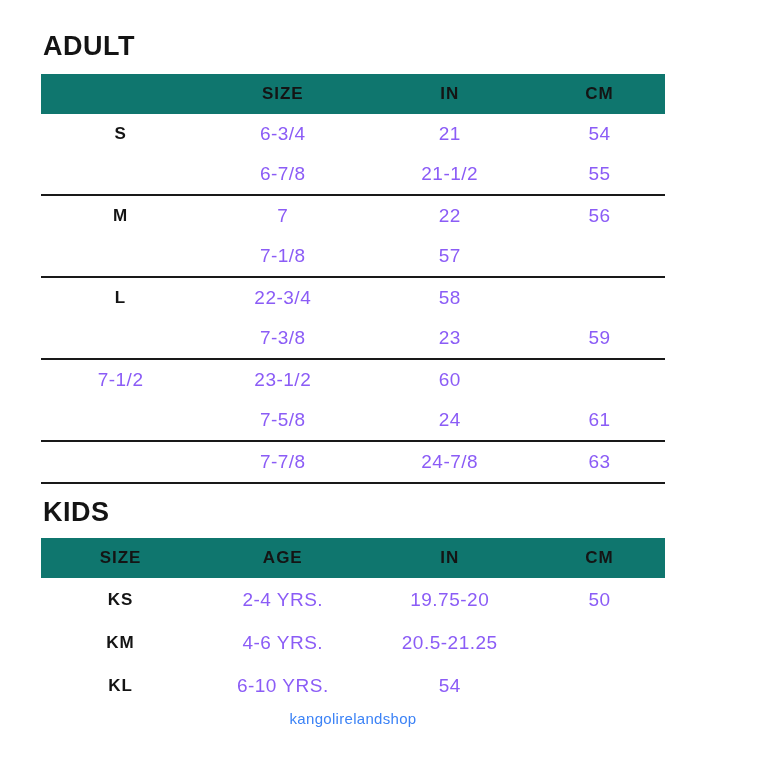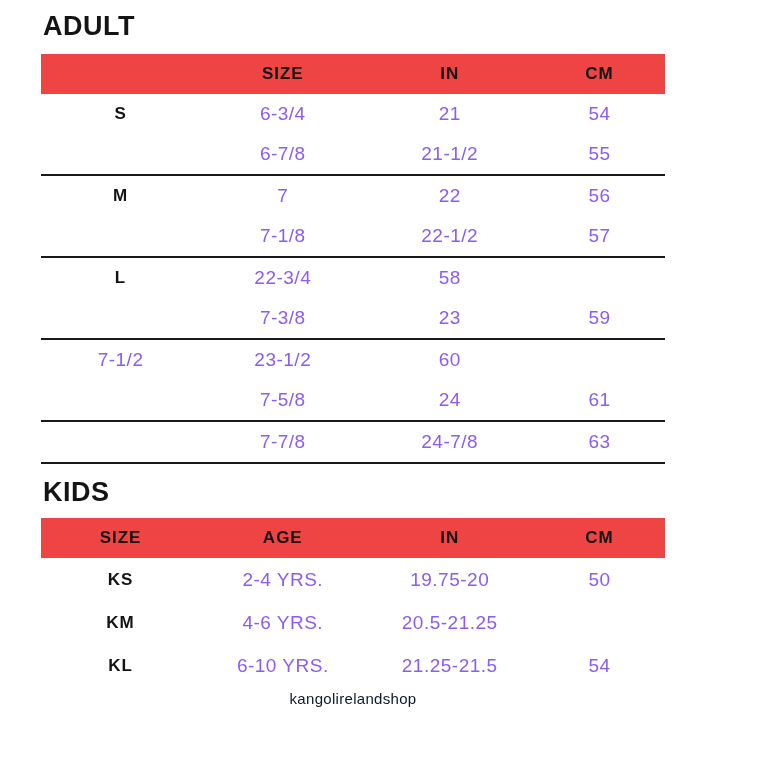"ADULT" .page { padding: 4px 41px 0 41px -> 24px 41px 0 41px }
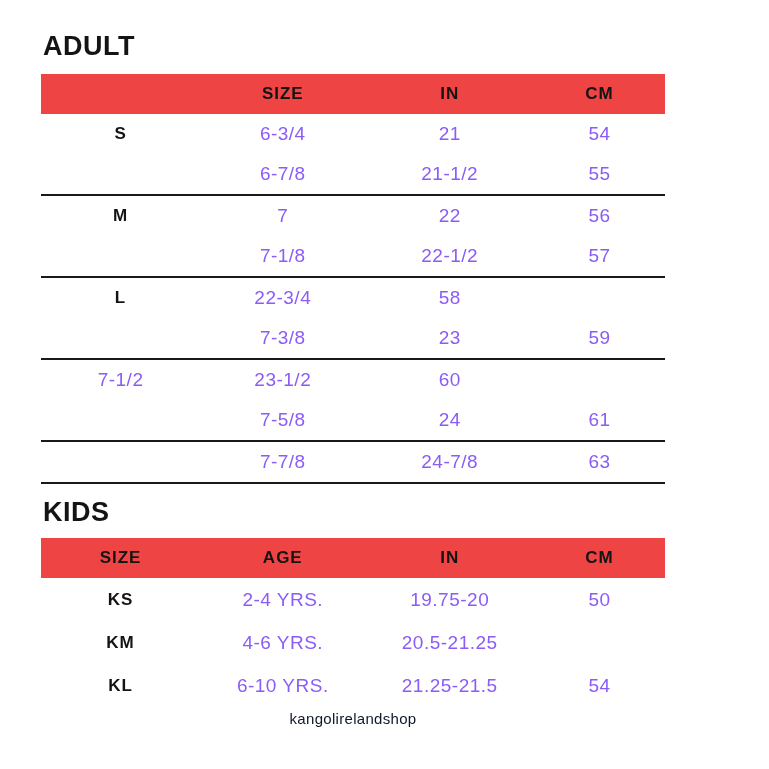"SIZE" .thead { background: #ef4444 -> #0f766e }
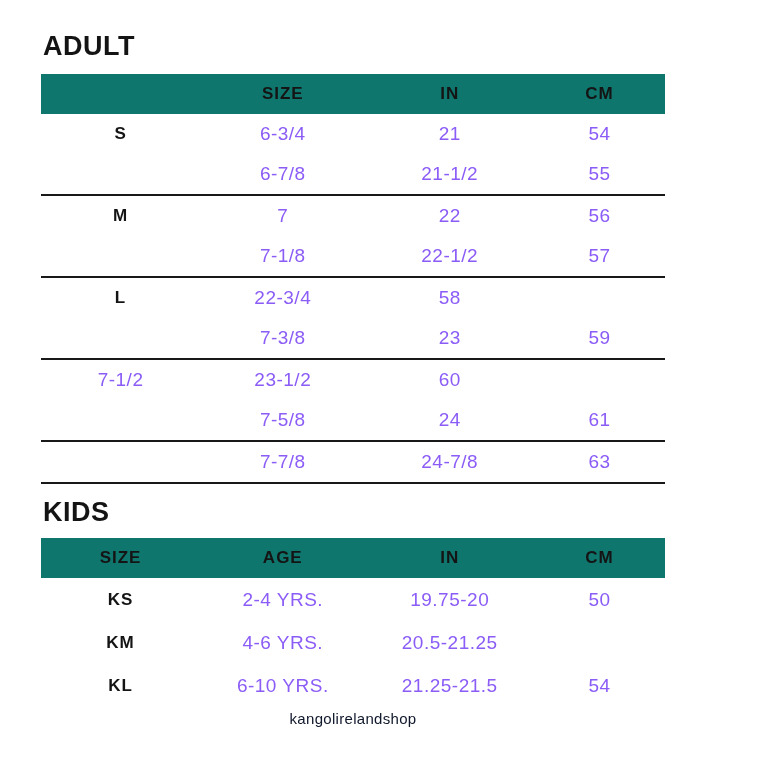"22-1/2" div.cell { html: <div>22-1/2</div> -> none }
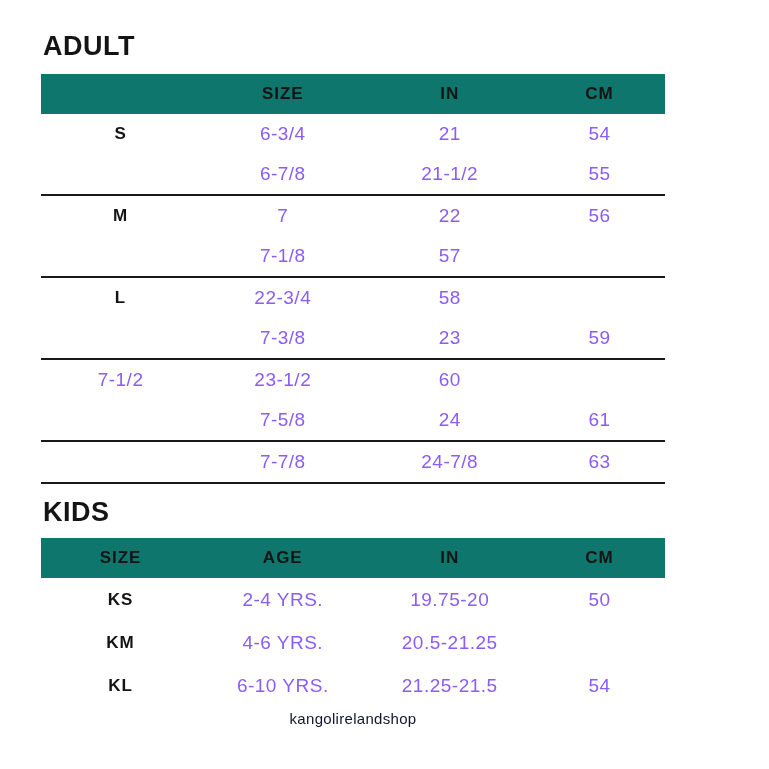"21.25-21.5" div.cell { html: <div>21.25-21.5</div> -> none }
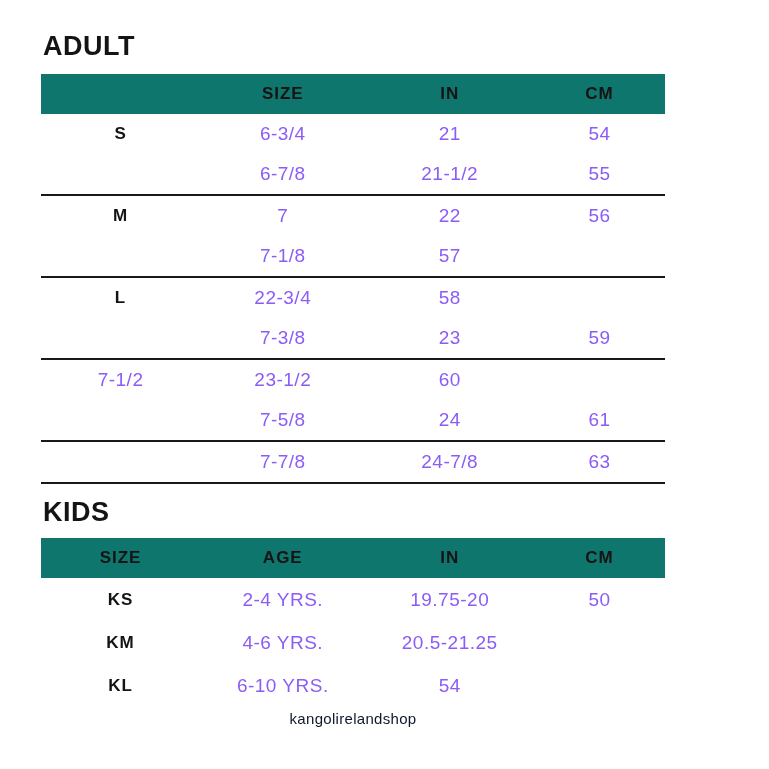"kangolirelandshop" .watermark { color: #0f172a -> #3b82f6 }
